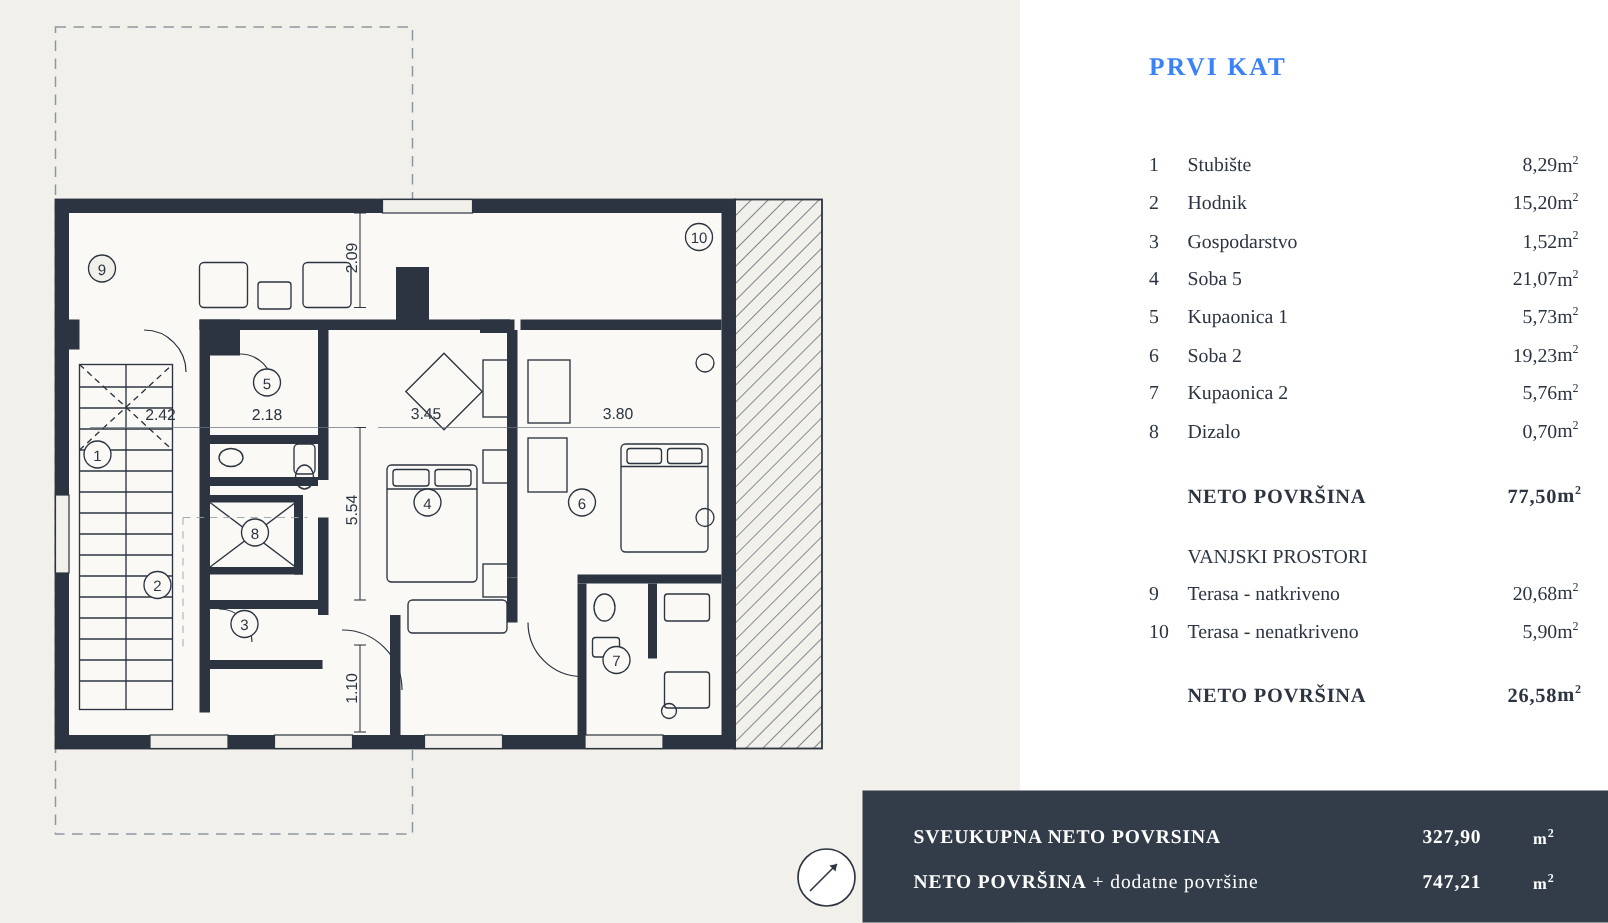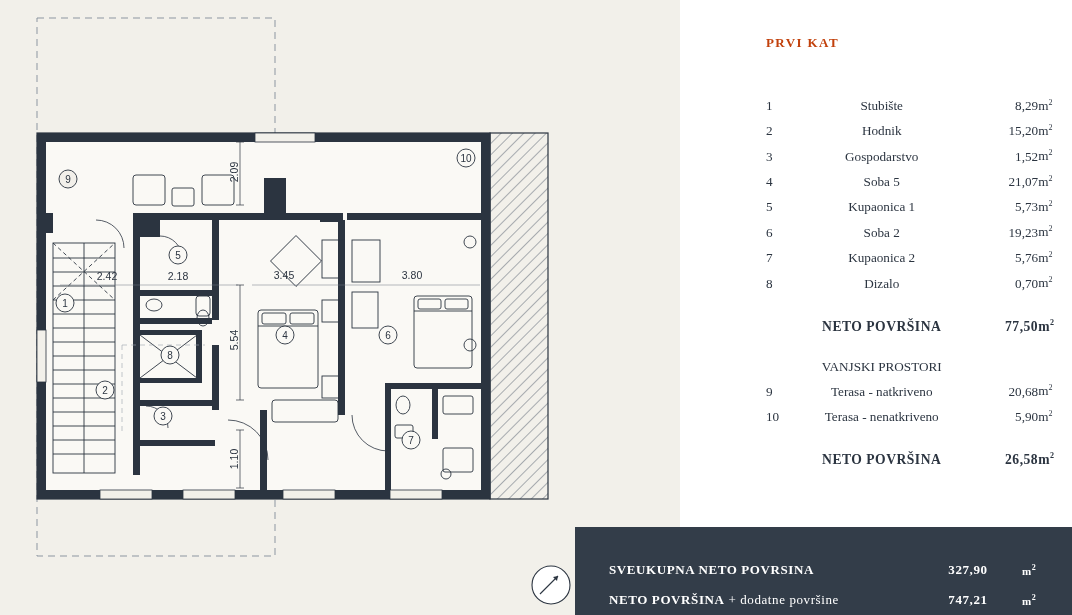"PRVI KAT" #legend-title { color: #c2410c -> #3b82f6; font-size: 13px -> 17px }
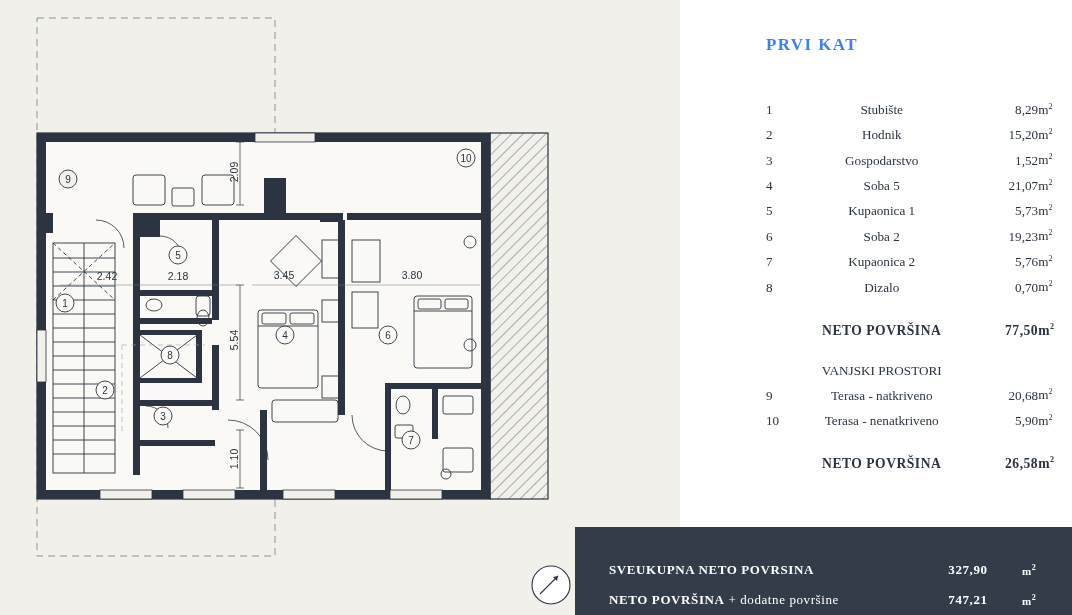"Stubište" td.name { text-align: center -> left }
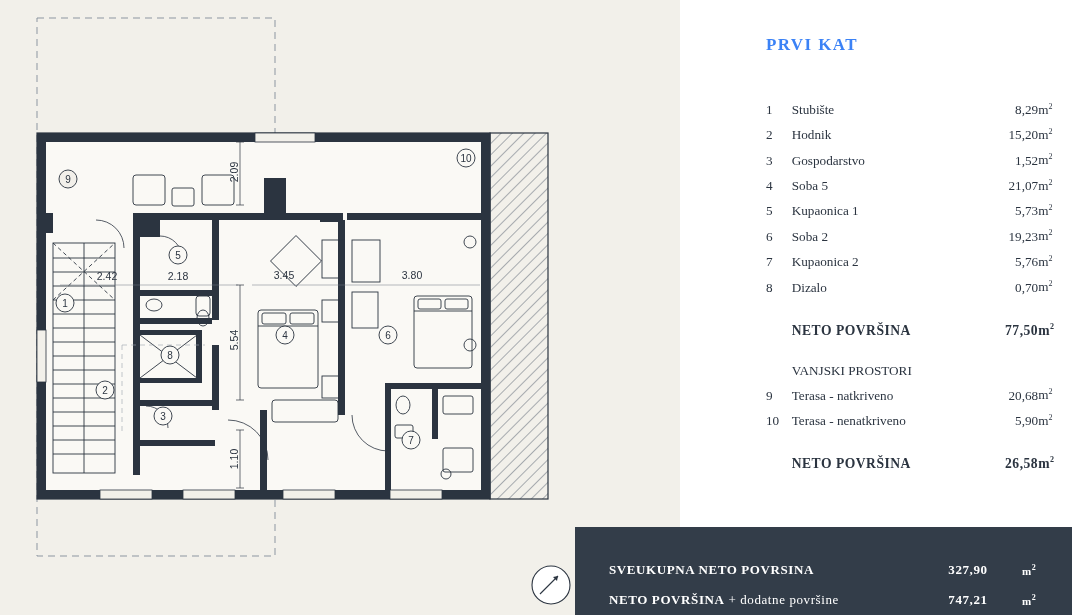"SVEUKUPNA NETO POVRSINA" #summary-bar { padding: 28px 26px 0 34px -> 16px 26px 0 34px }
